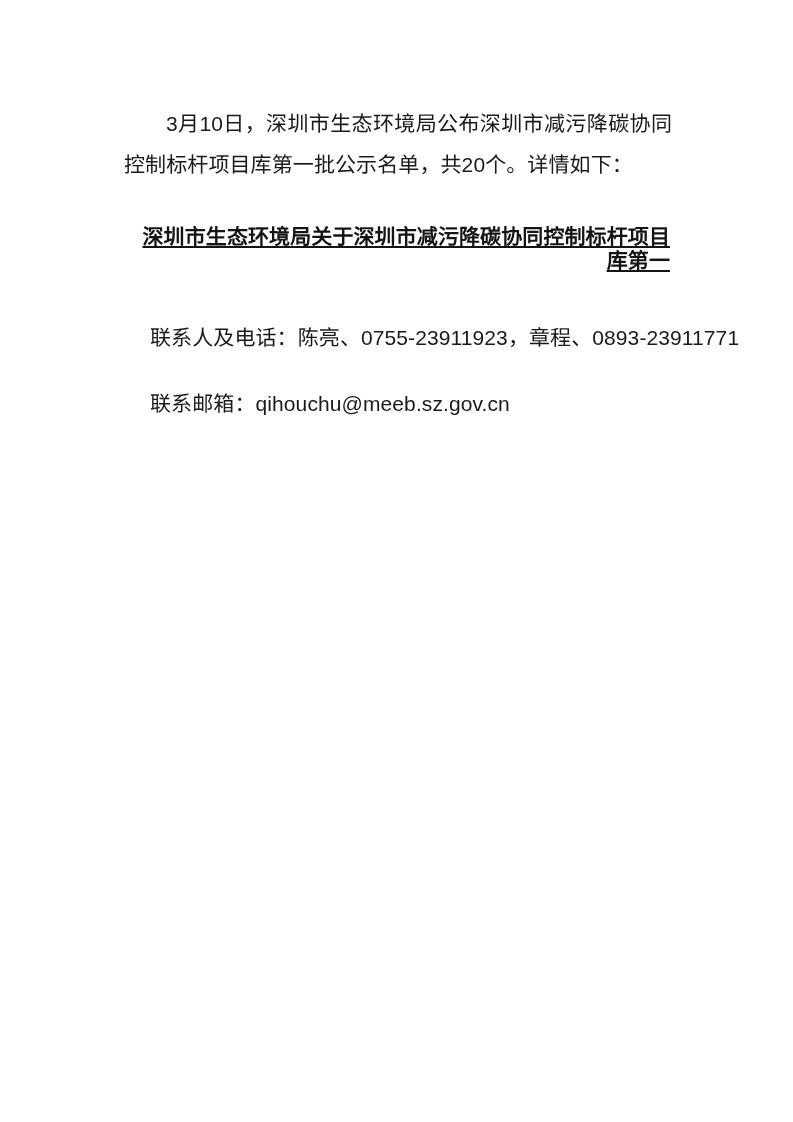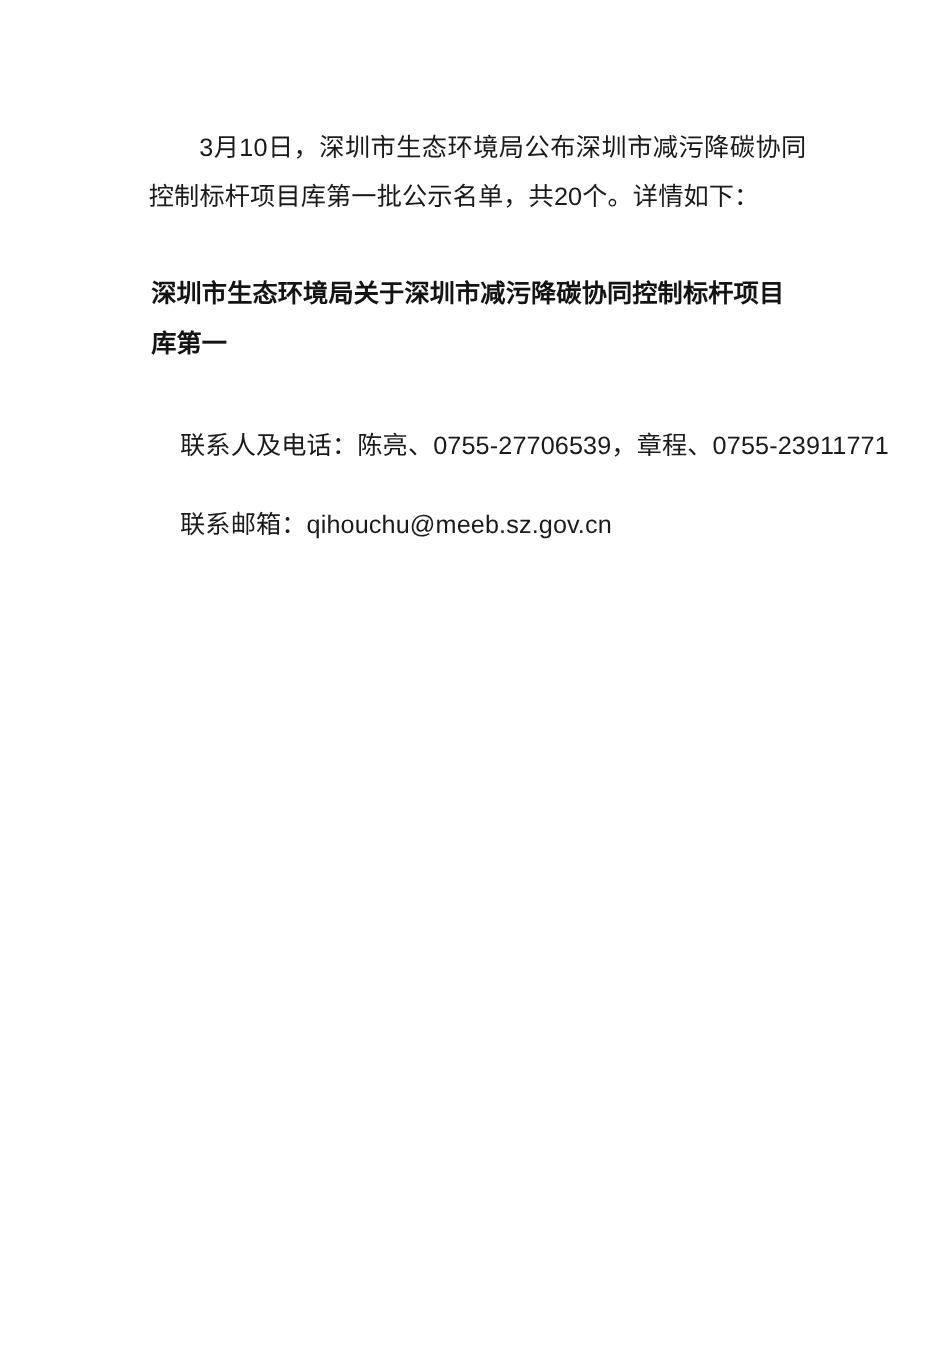"深圳市生态环境局关于深圳市减污降碳协同控制标杆项目库第一" .doc-title { line-height: 41px -> 24px; text-align: left -> right; text-decoration: none -> underline }
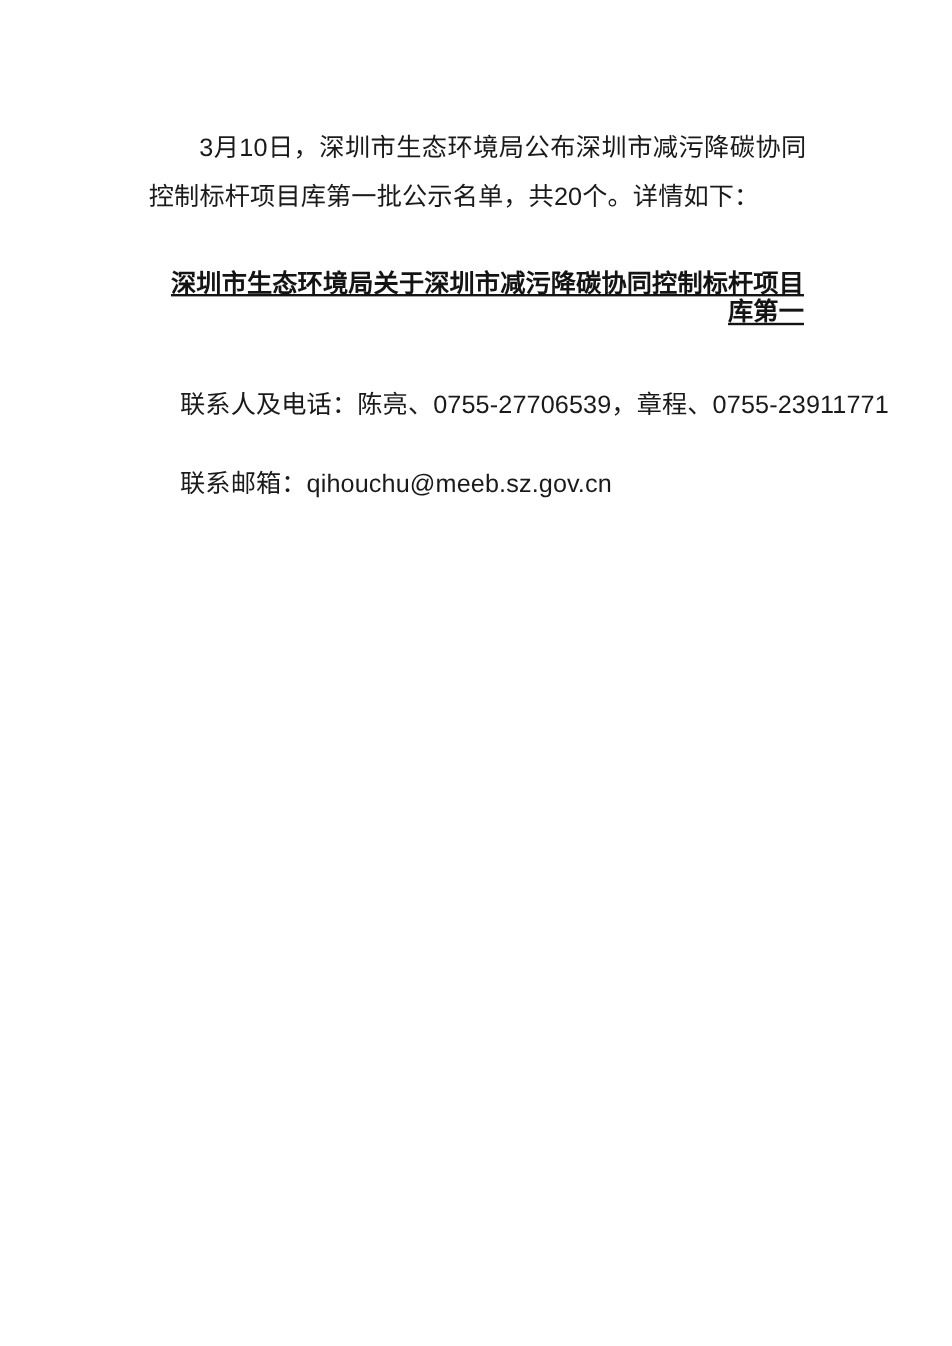"联系人及电话：陈亮、0755-27706539，章程、0755-23911771" p.contact { text: 0755-27706539，章程、0755-23911771 -> 0755-23911923，章程、0893-23911771 }
